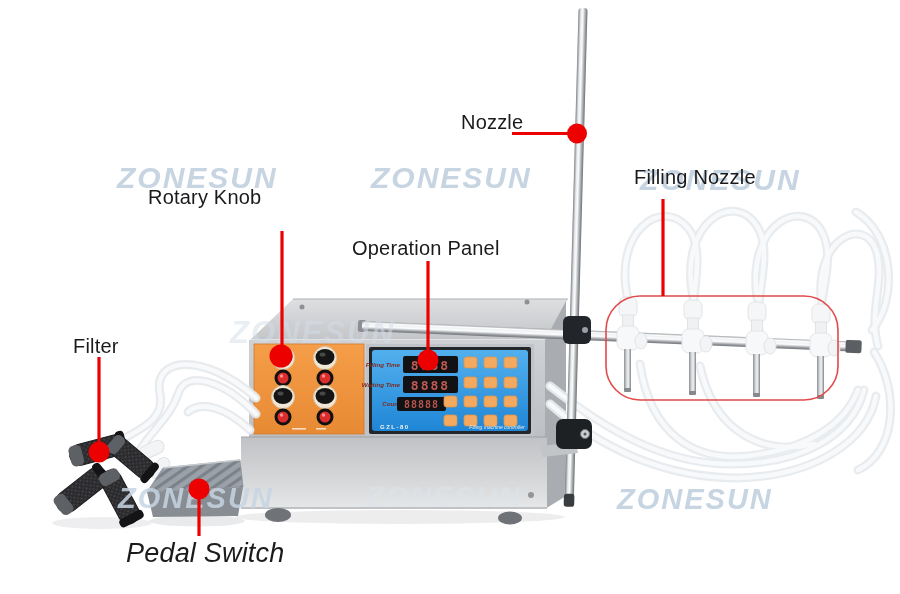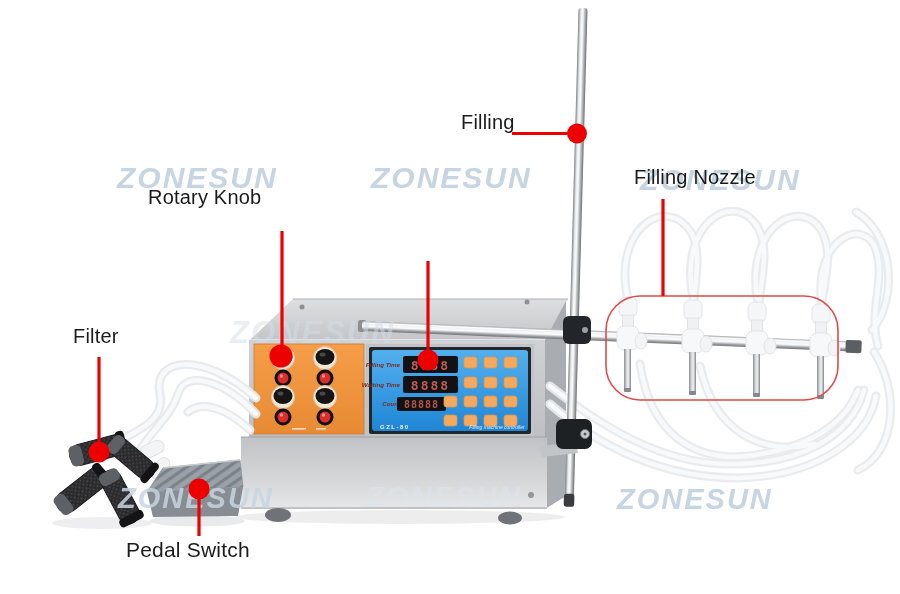"Filling" div.label { text: Filling -> Nozzle }
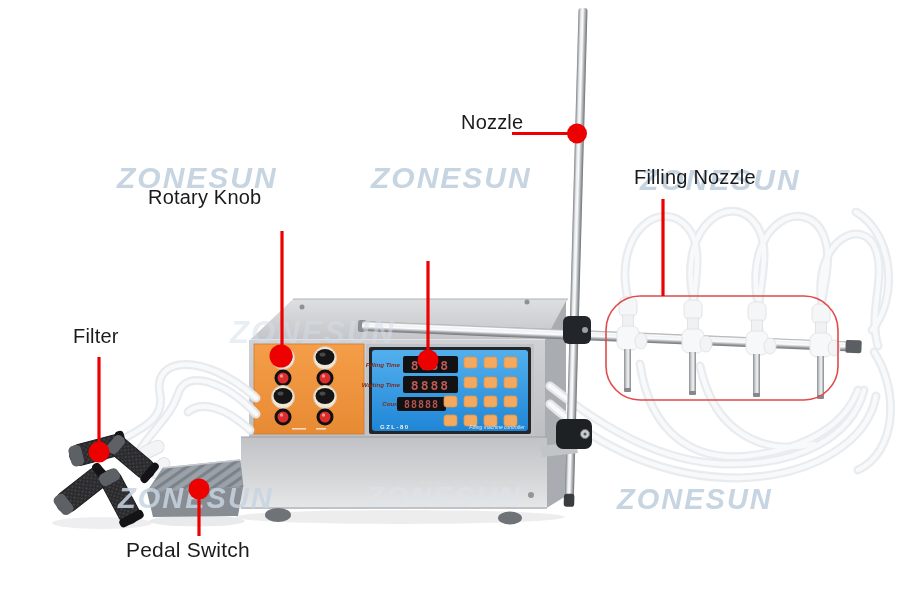"Operation Panel" div.label { html: none -> <div>Operation Panel</div> }
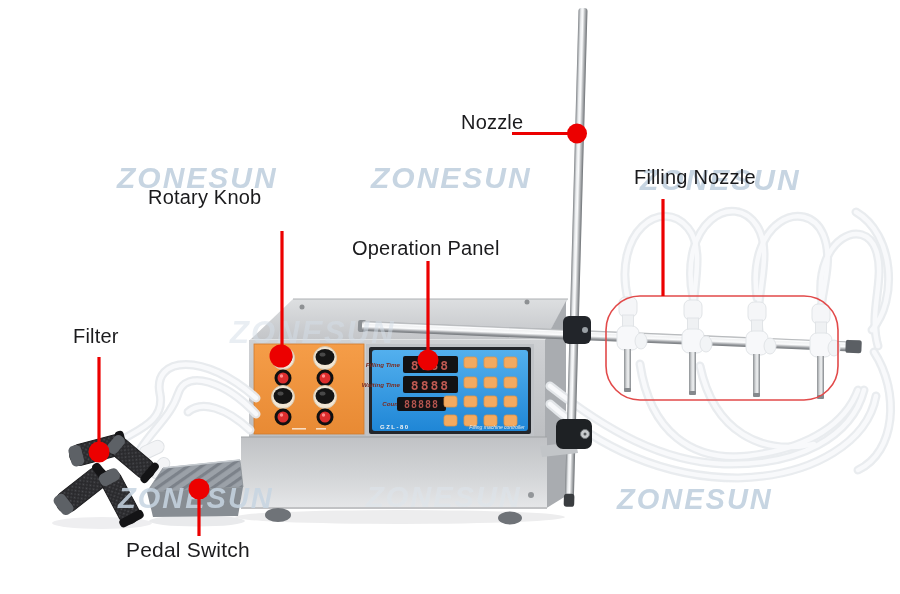"Filter" div.label { top: 325px -> 335px }
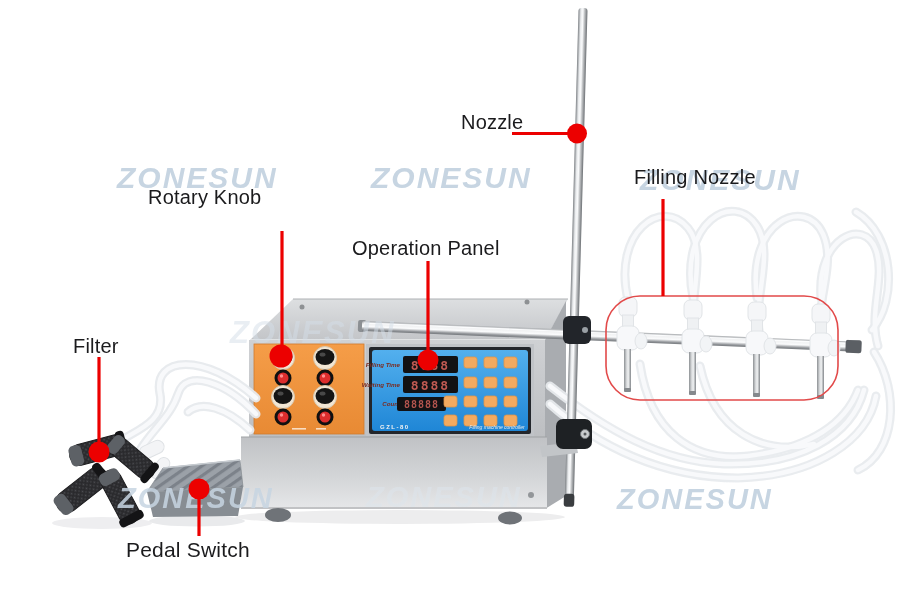"Pedal Switch" div.label { font-size: 21px -> 27px; font-style: none -> italic }
